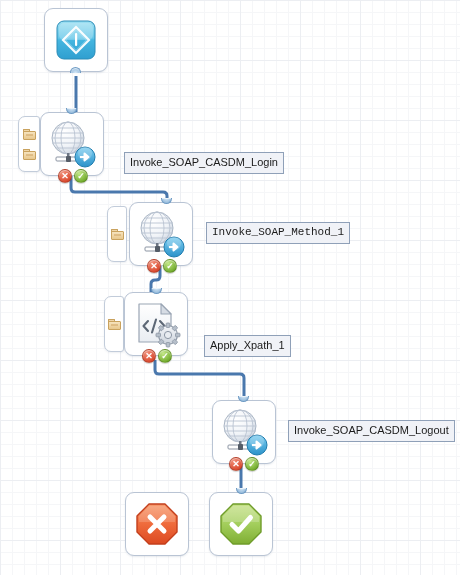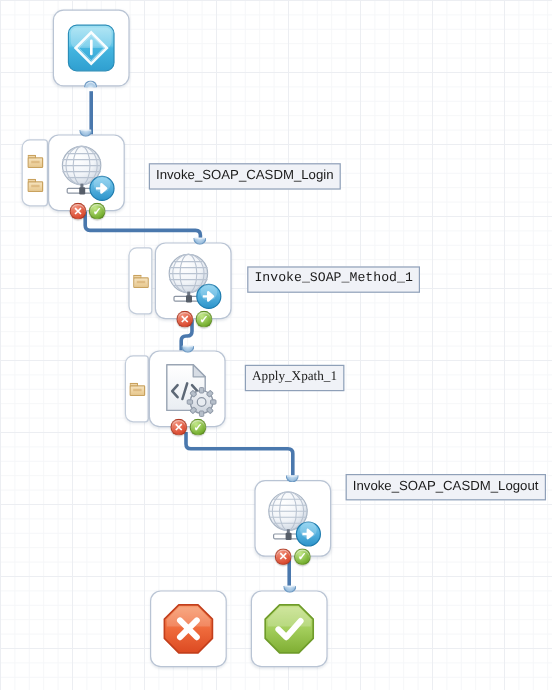"Invoke_SOAP_CASDM_Login" div.label { top: 136px -> 152px }
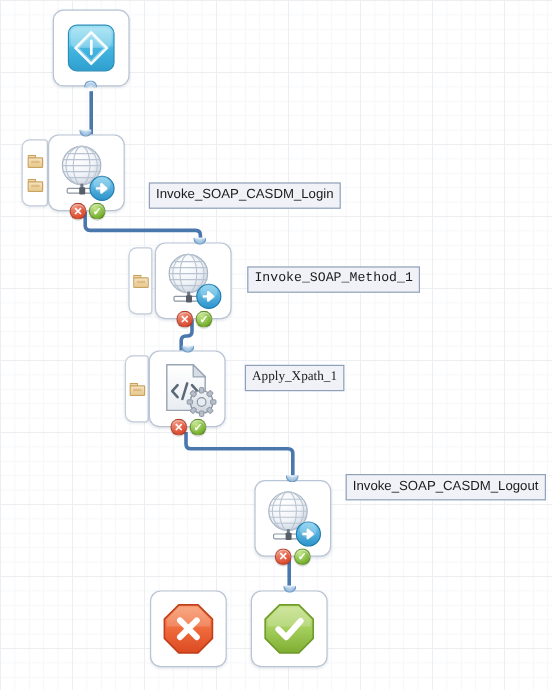"Apply_Xpath_1" div.label { font-family: Liberation Serif, serif -> none; top: 304px -> 335px }
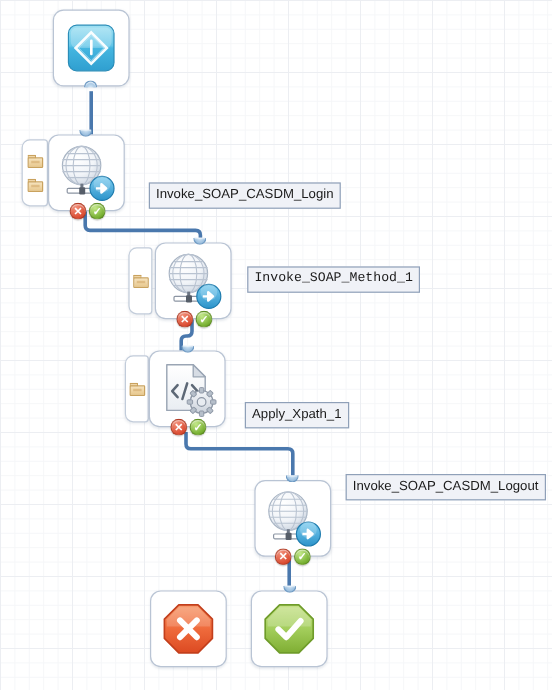"Invoke_SOAP_CASDM_Logout" div.label { top: 395px -> 420px }
